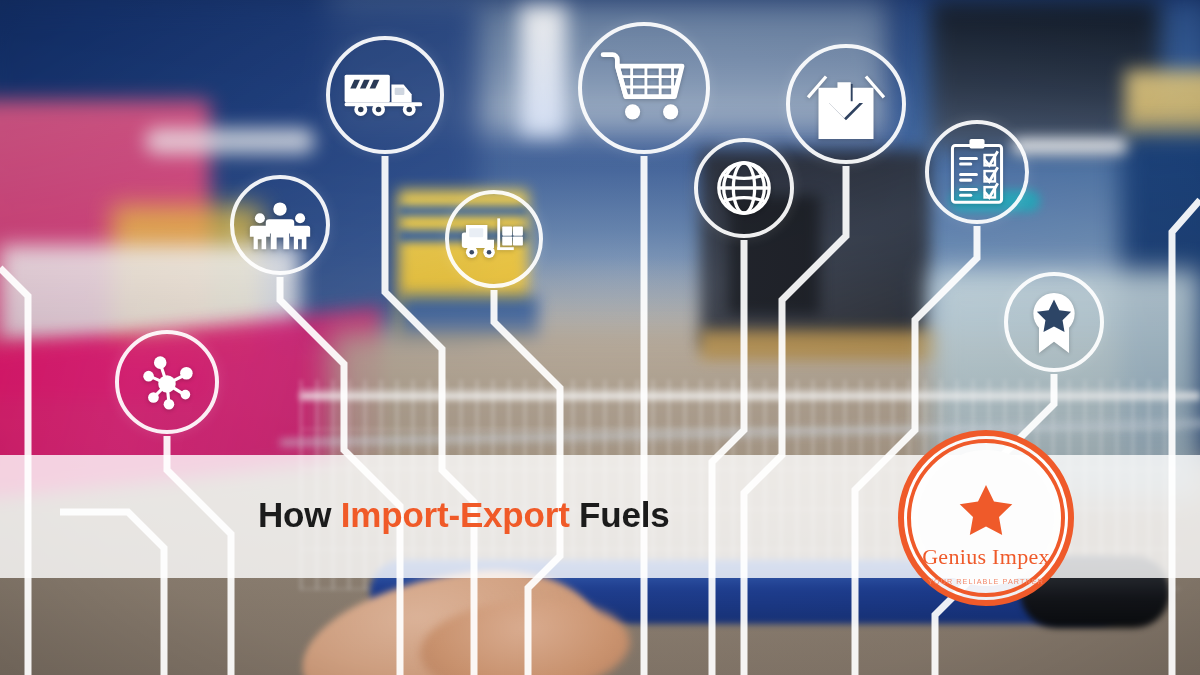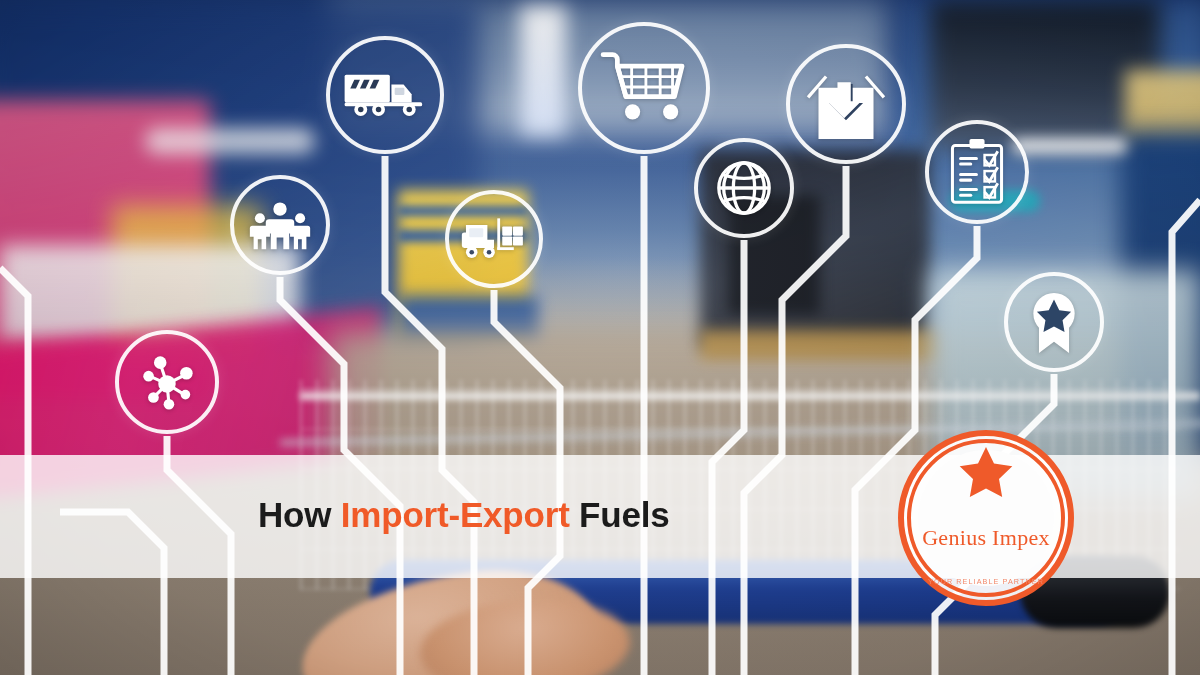"Genius Impex" .logo .face { justify-content: space-between -> flex-end }
